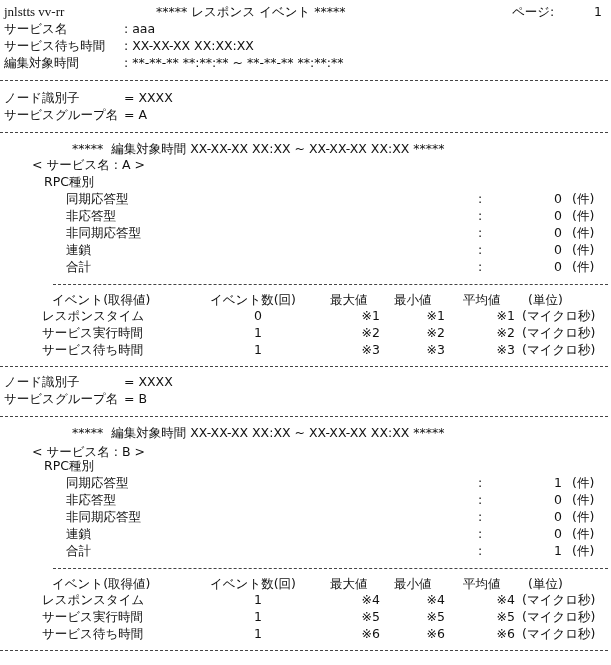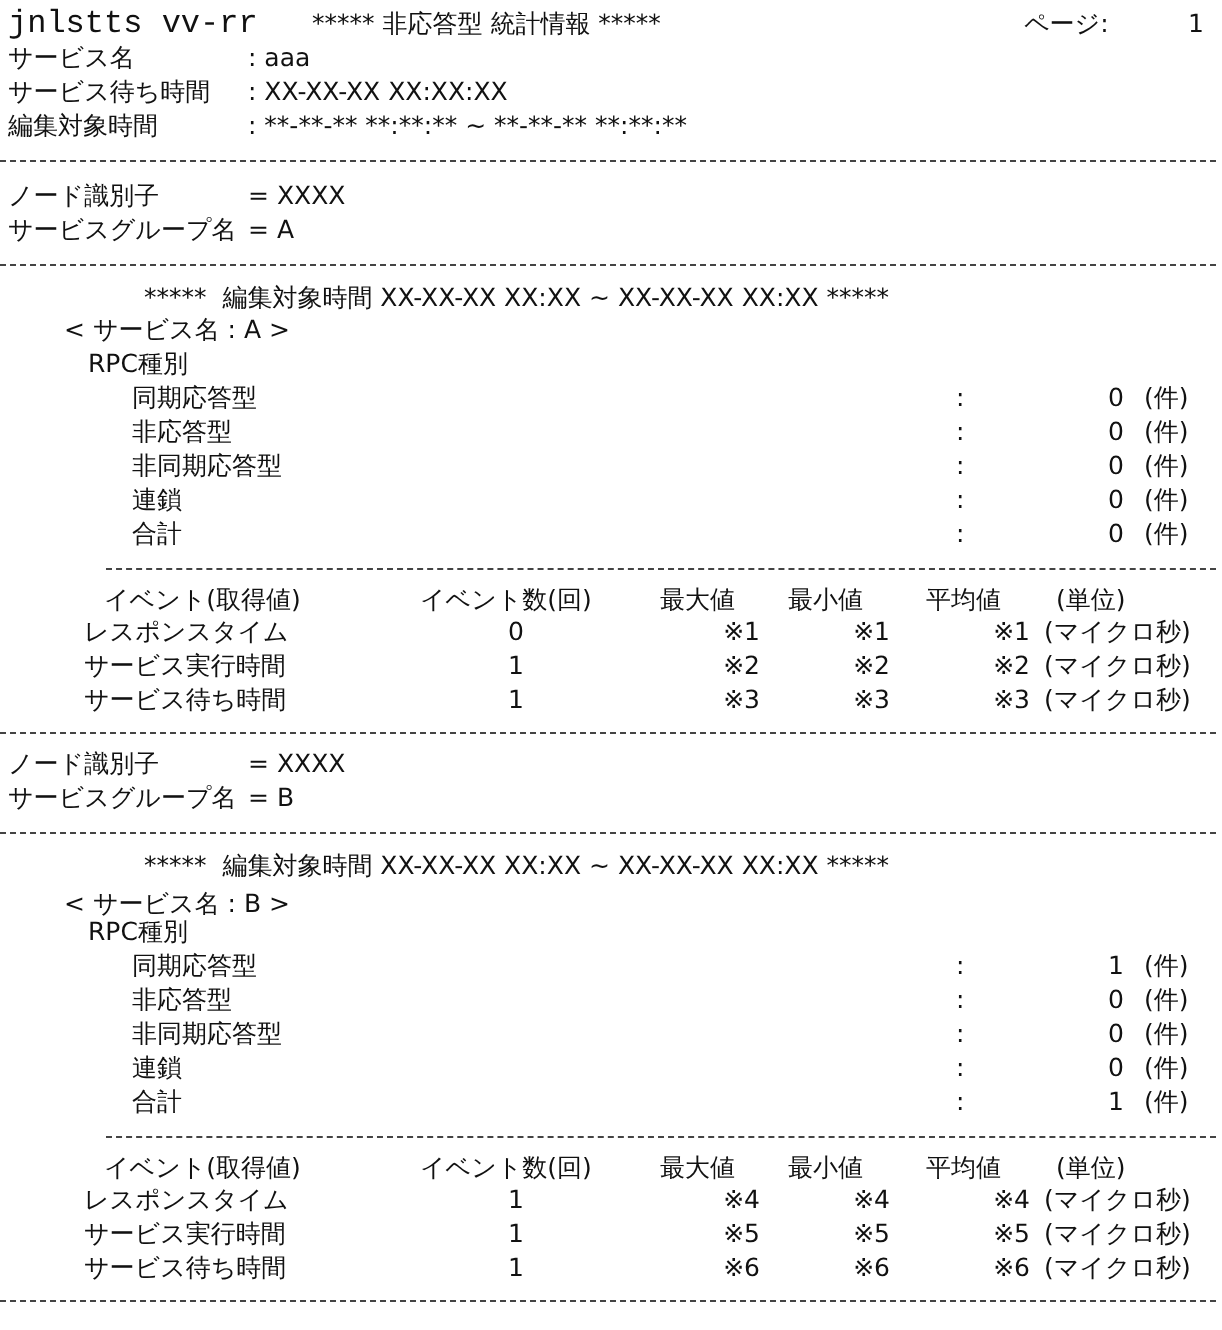"jnlstts vv-rr" .mono { font-family: Liberation Mono, monospace -> Liberation Serif, serif; font-size: 16px -> 13px }
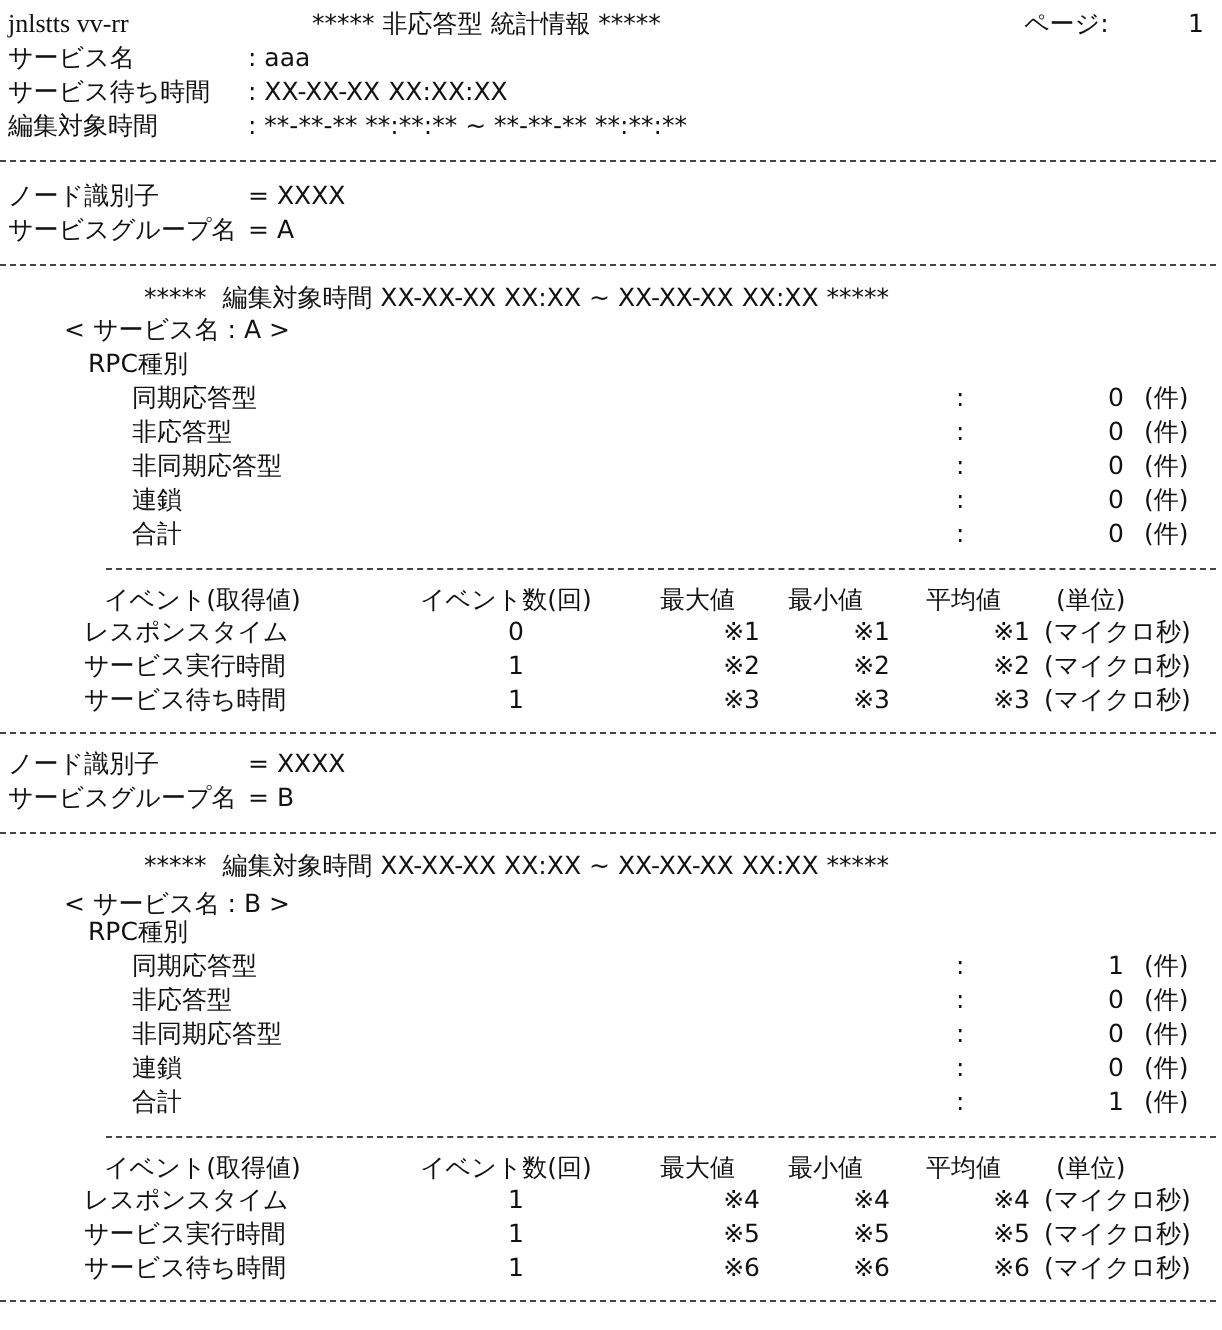"***** 非応答型 統計情報 *****" div.ln { text: 非応答型 統計情報 -> レスポンス イベント }
